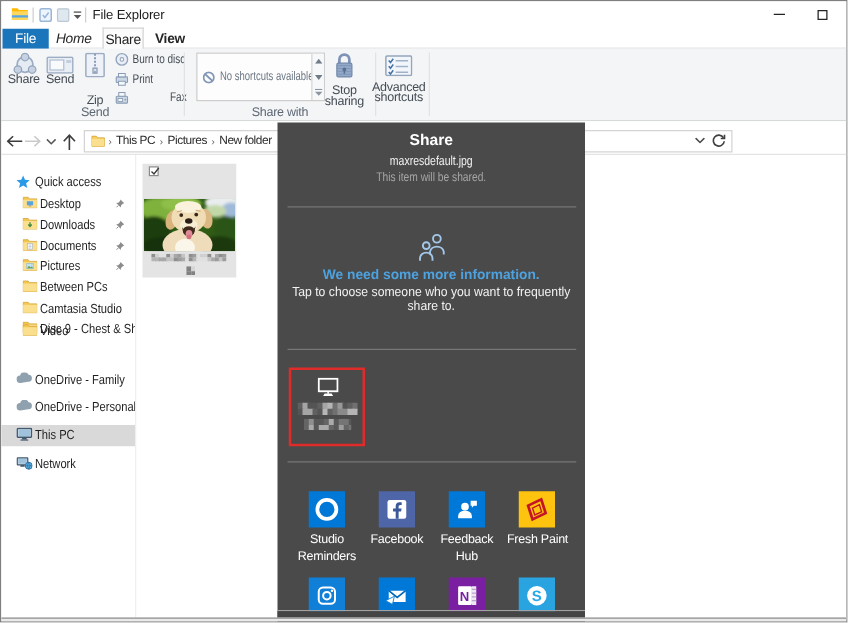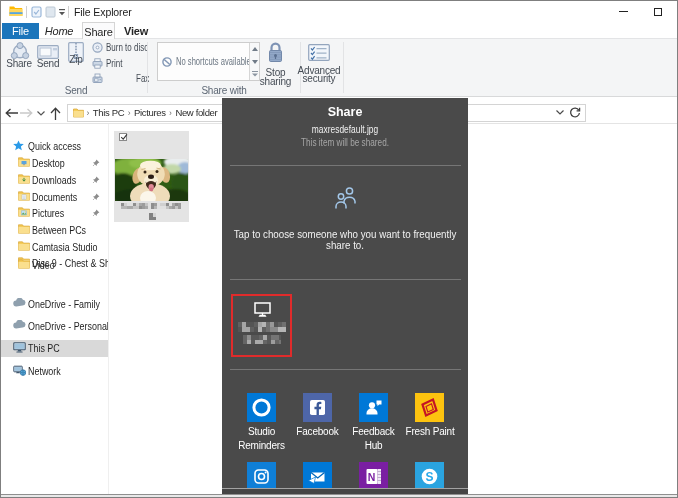"Zip" div.bigbtn-label { top: 17px -> 38px }
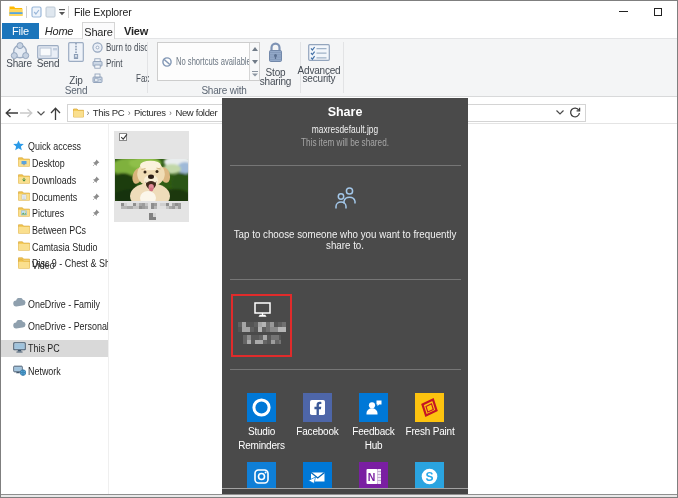"security" div { text: security -> shortcuts }
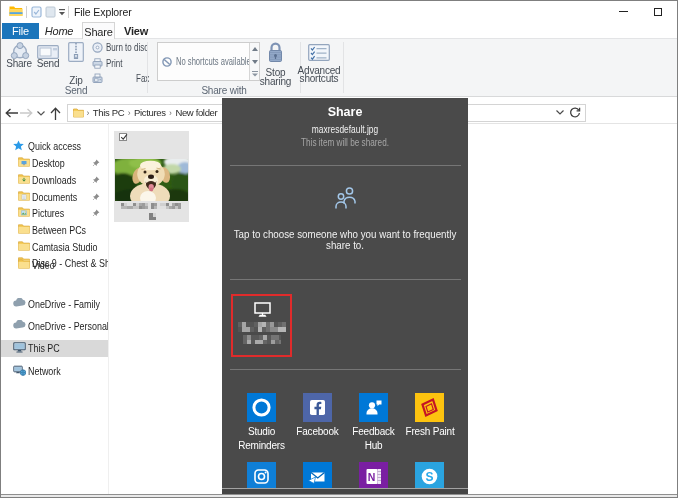"We need some more information." div.p-heading { html: none -> <div>We need some more information.</div> }
